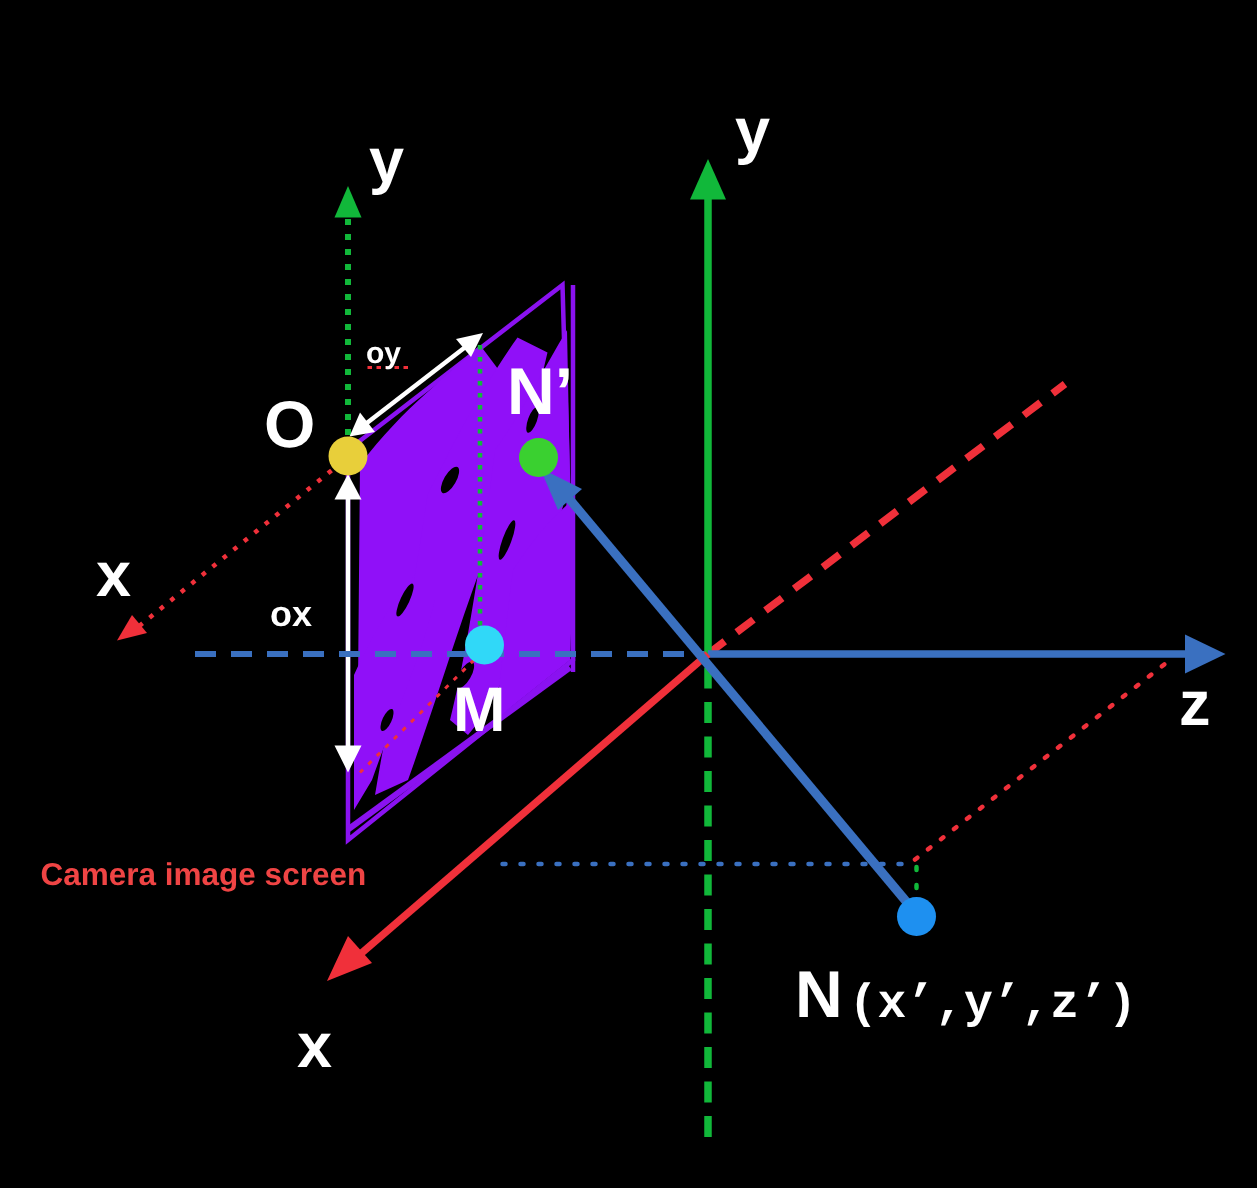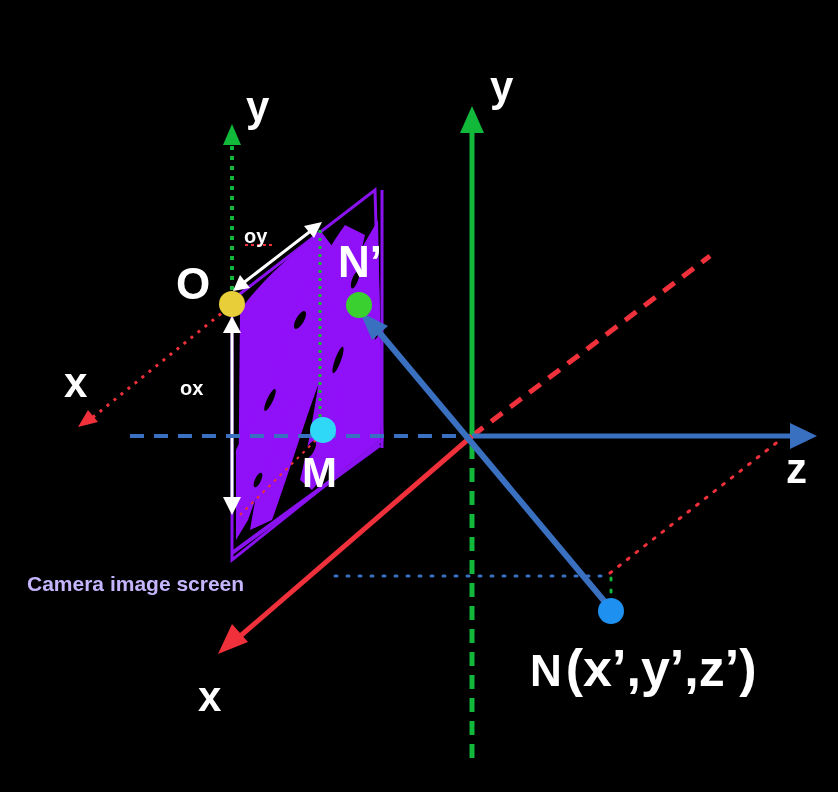"ox" div.lbl { font-size: 20px -> 24px; top: 378px -> 398px }
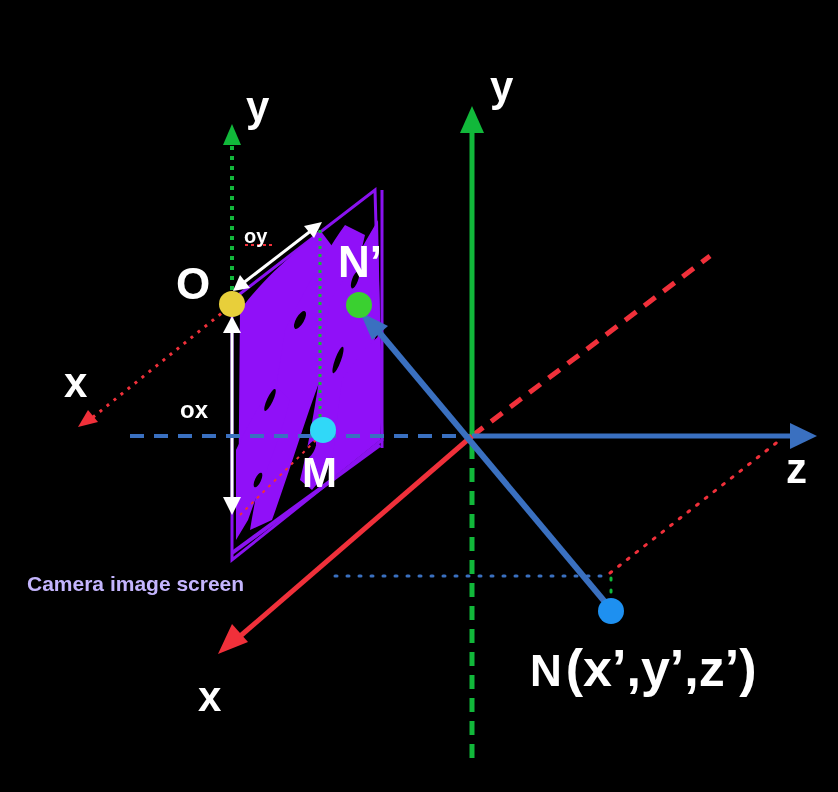"Camera image screen" .caption { color: #c4b5fd -> #ef4444 }
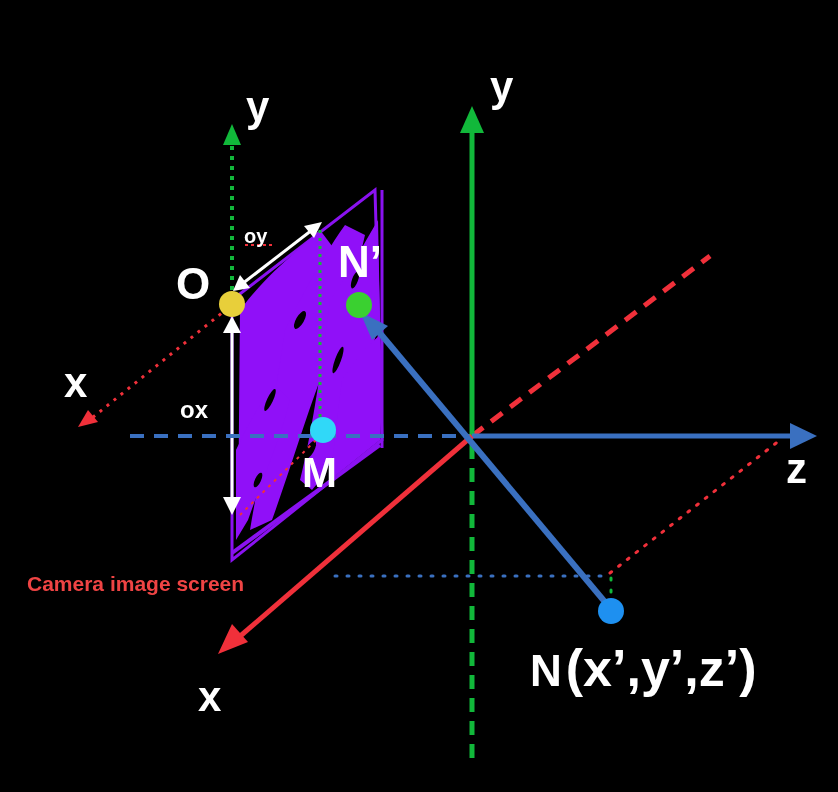"(x’,y’,z’)" span { font-family: none -> Liberation Mono, monospace; font-size: 52px -> 32px }
